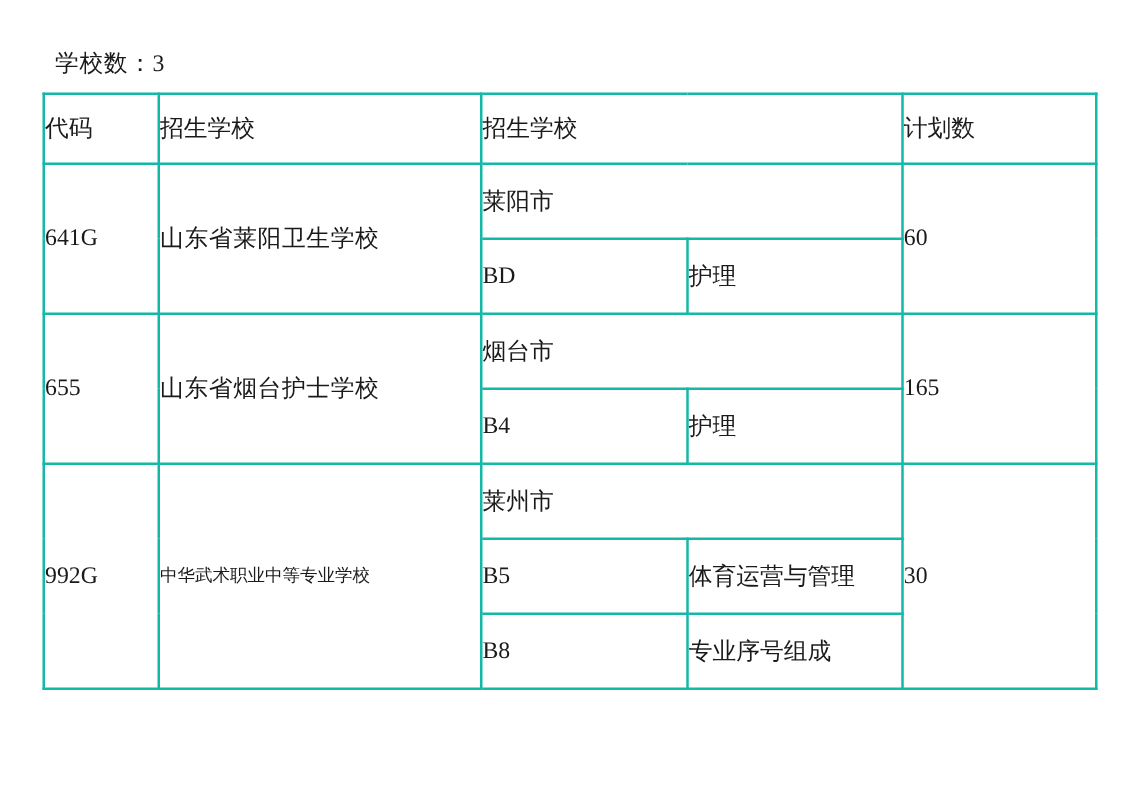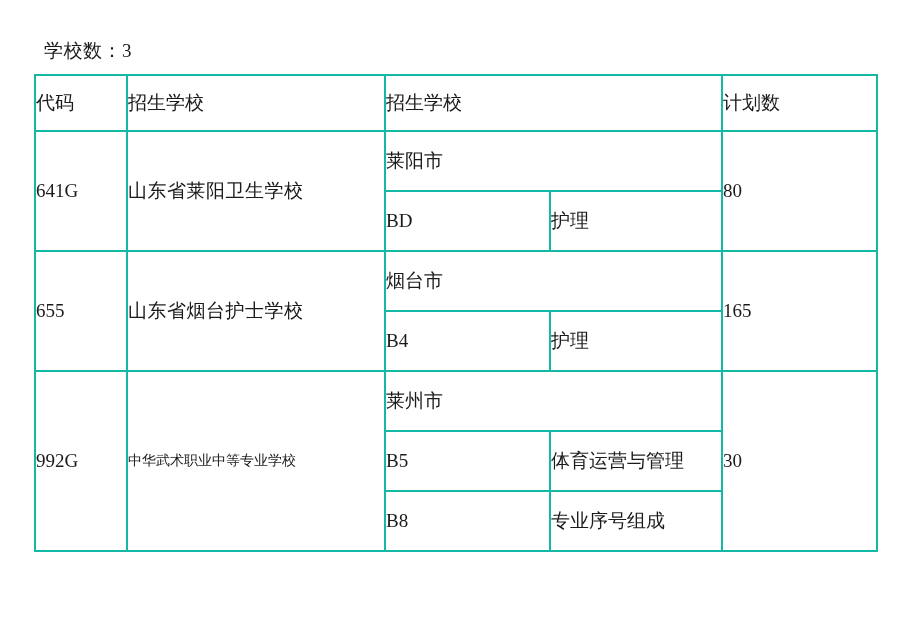"80" td.plan-cell { text: 80 -> 60 }
